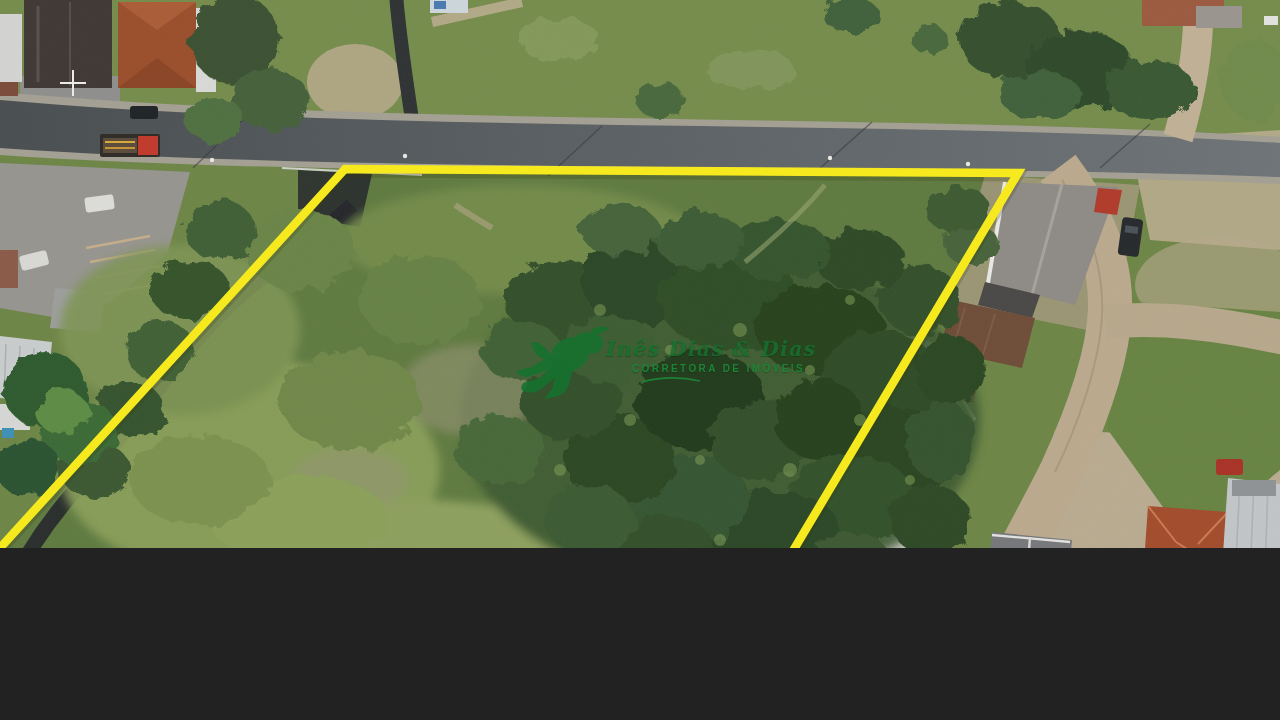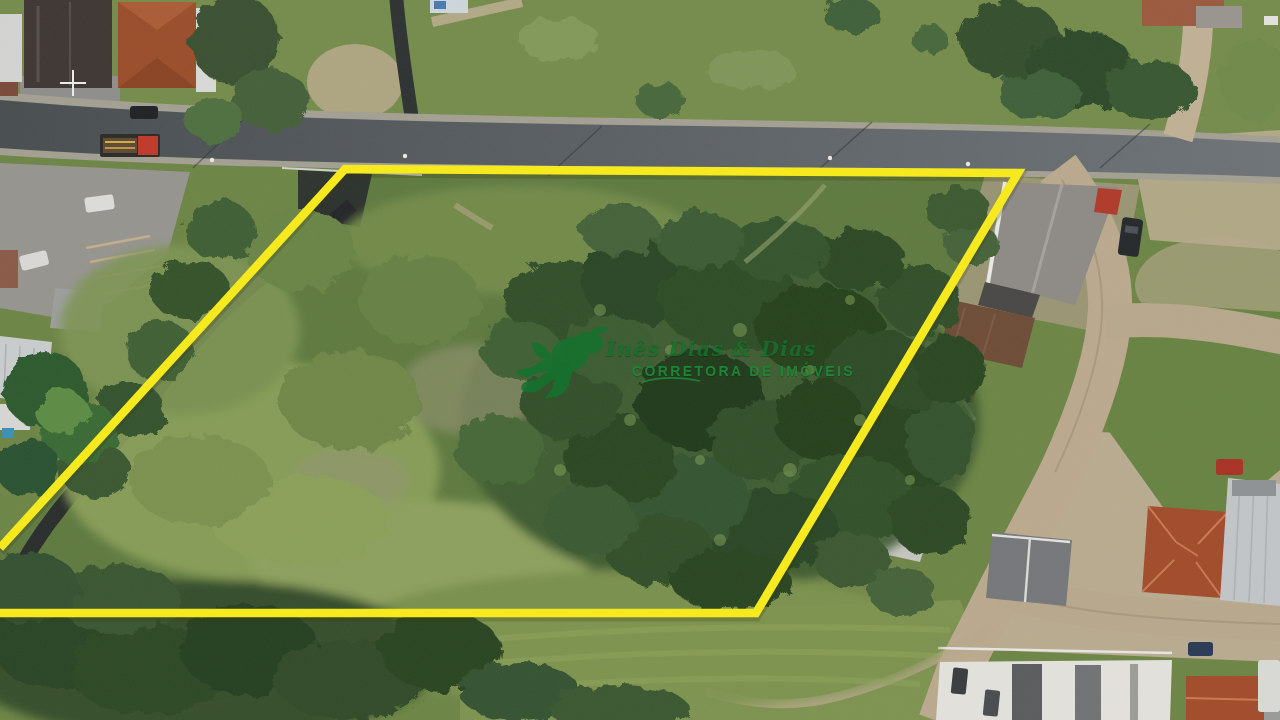"Inês Dias & Dias" #stage { height: 720px -> 548px }
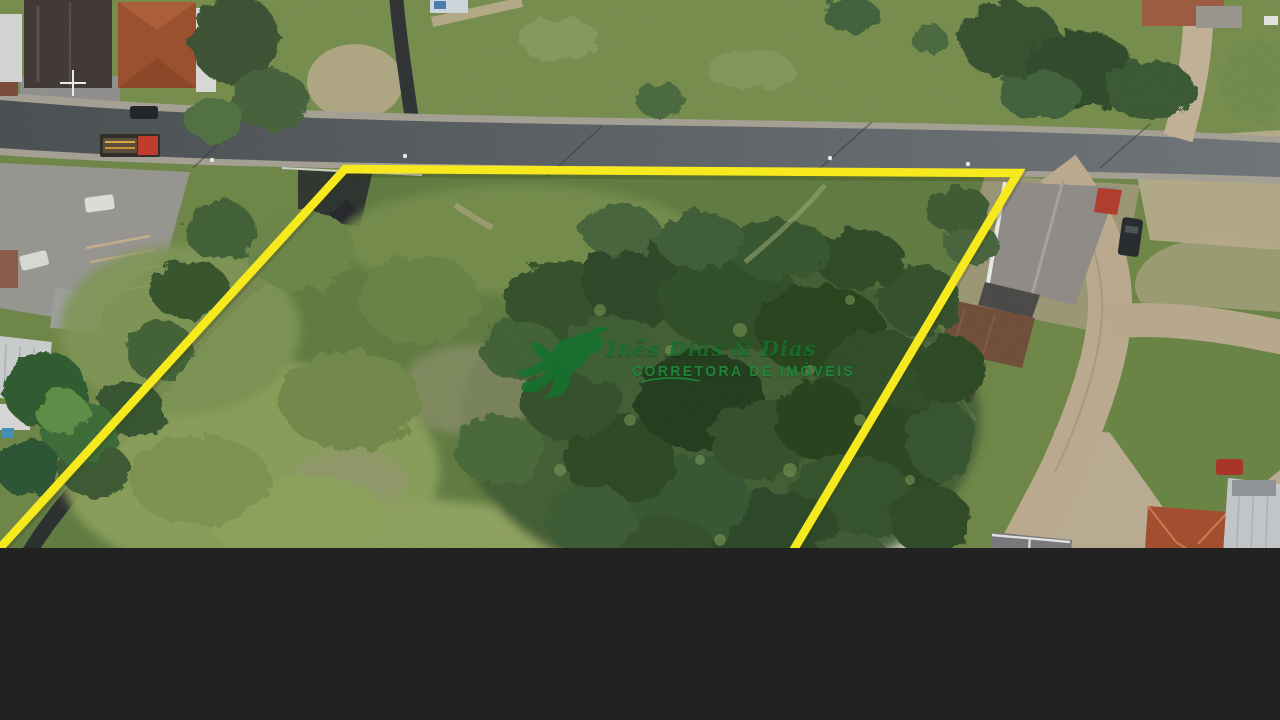"CORRETORA DE IMÓVEIS" #brand-subtitle { font-size: 14px -> 10px }
